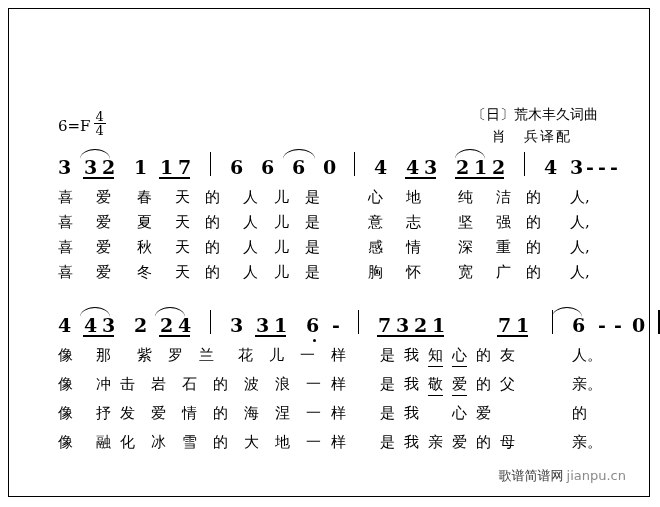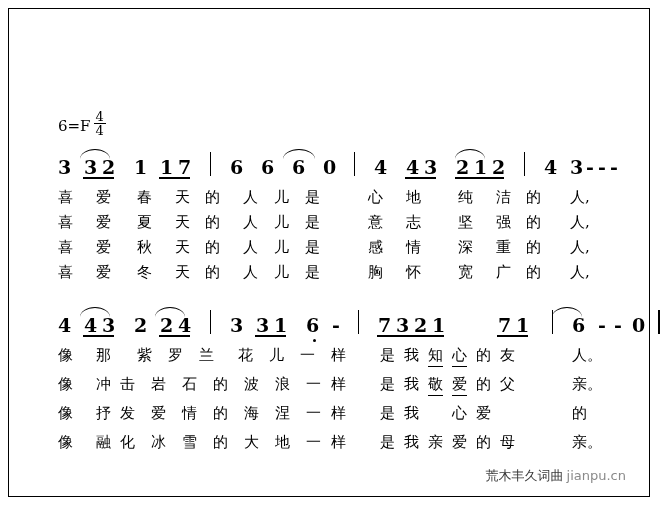"〔日〕荒木丰久词曲" div.line1 { html: none -> <div>〔日〕荒木丰久词曲</div> }
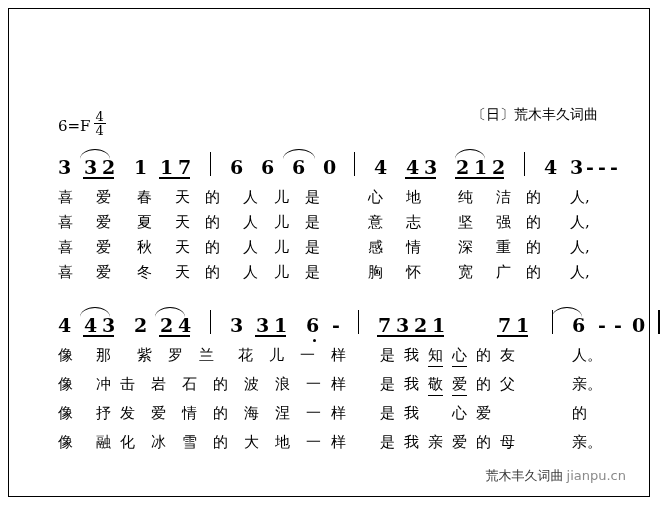"肖 兵译配" div.line2 { html: none -> <div>肖 兵译配</div> }
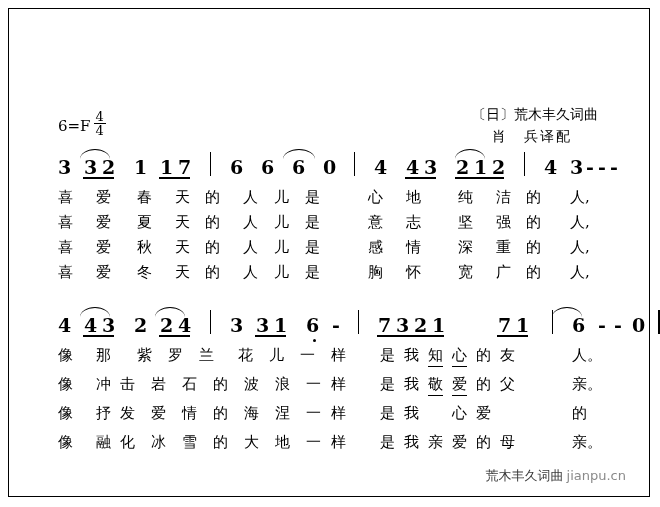"荒木丰久词曲" span.cn { text: 荒木丰久词曲 -> 歌谱简谱网 }
